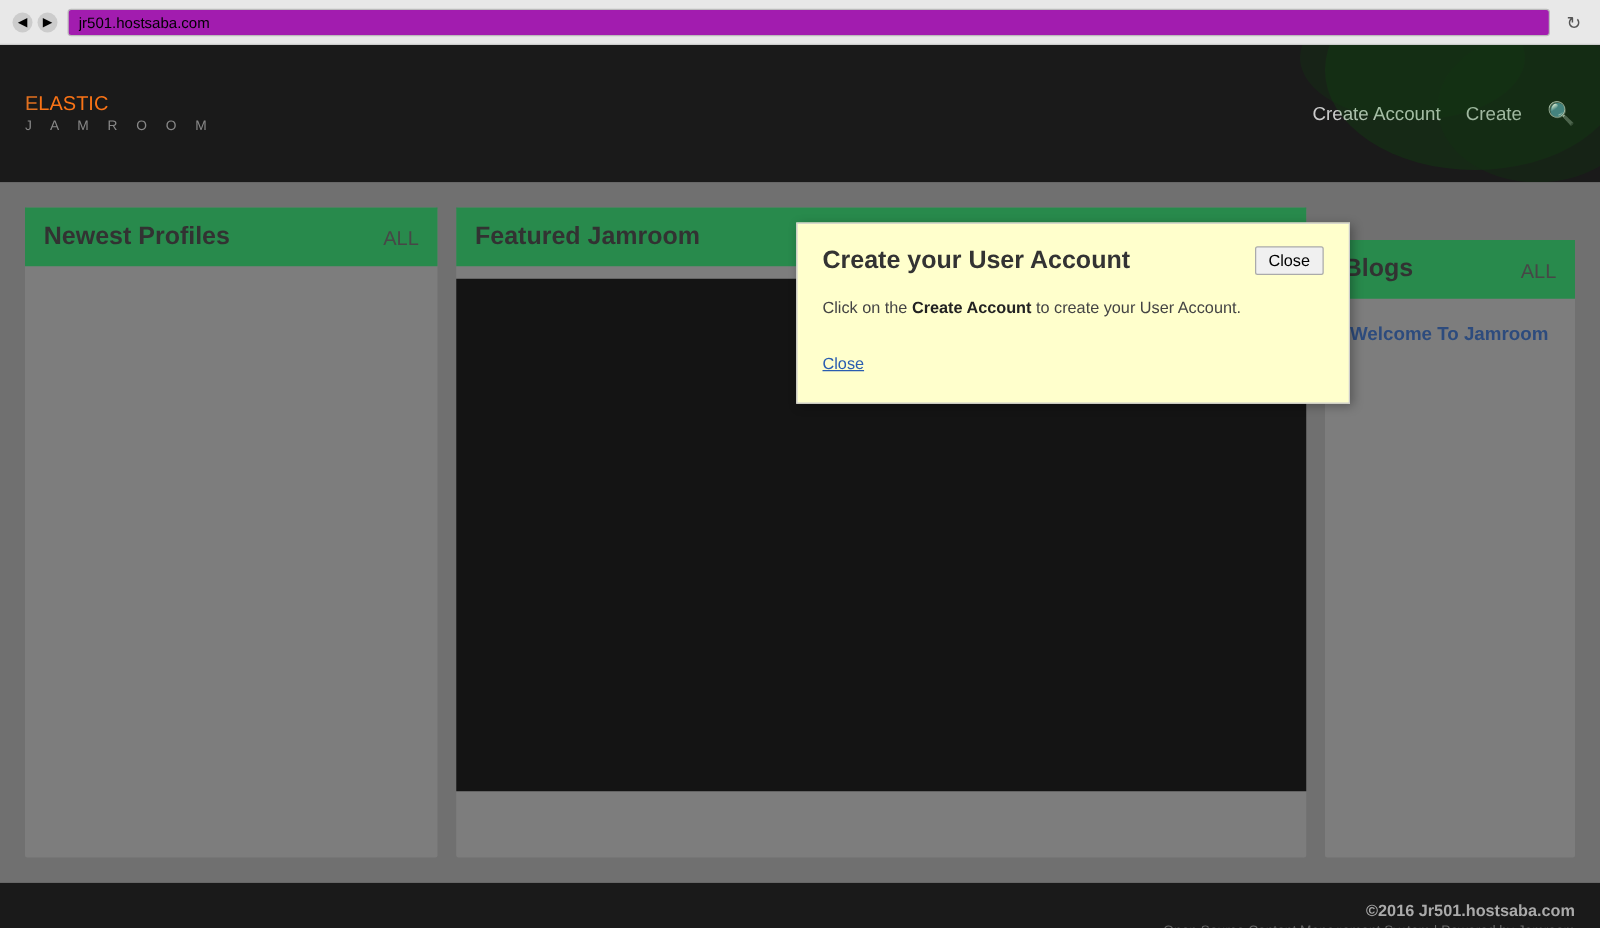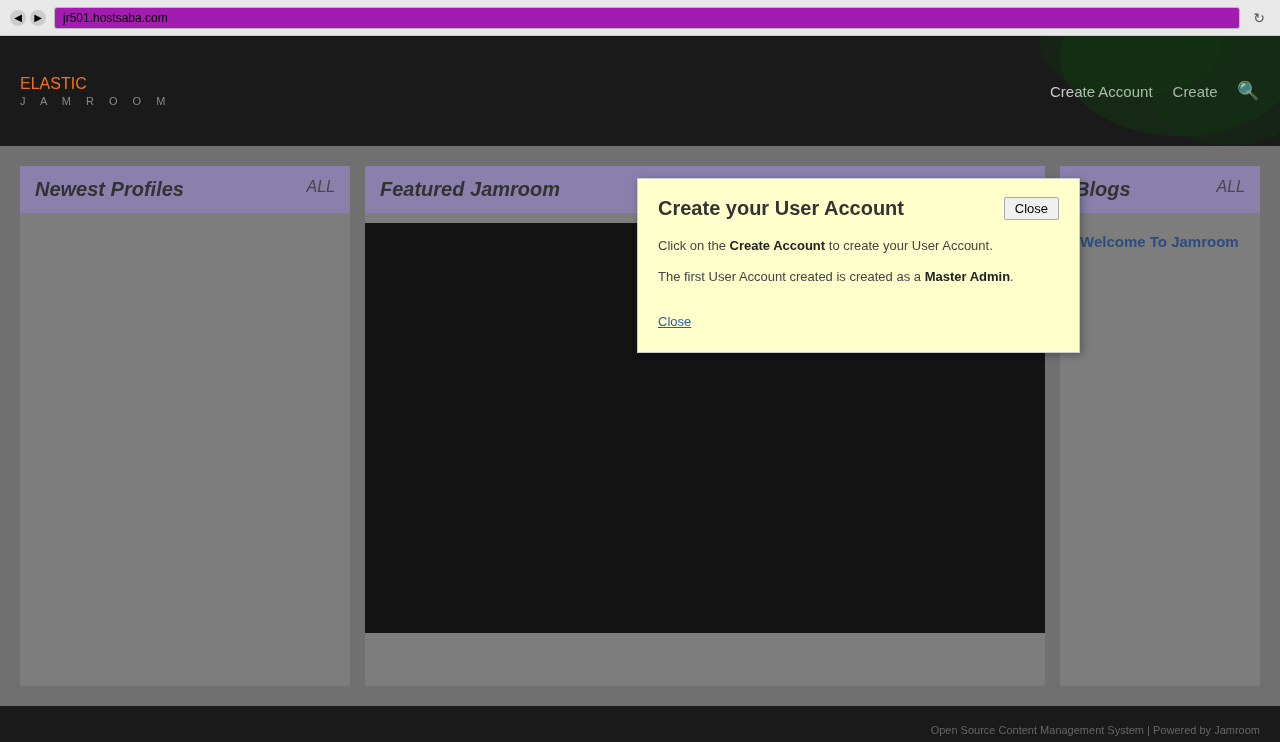"Newest Profiles" .column-header { align-items: flex-start -> flex-end; background: #c4b5fd -> #22c55e; font-style: italic -> none }
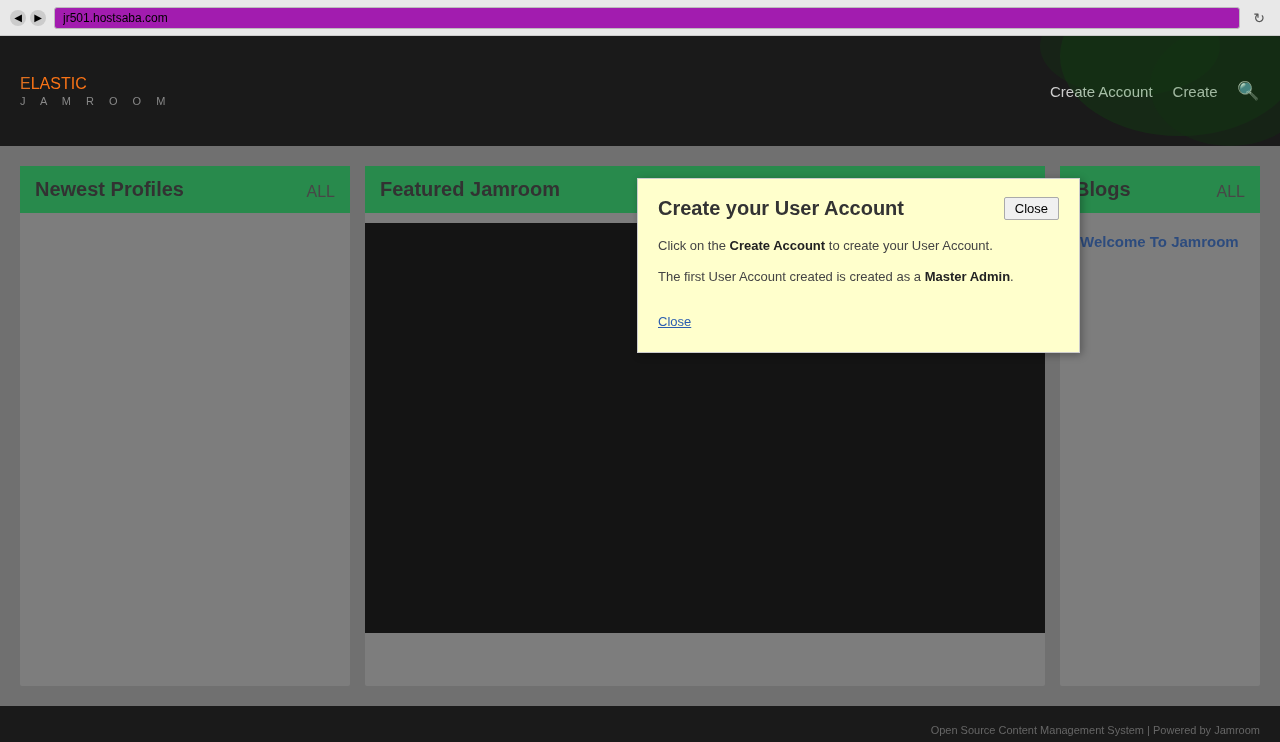"Blogs" .column-blogs { margin-top: none -> 26px }
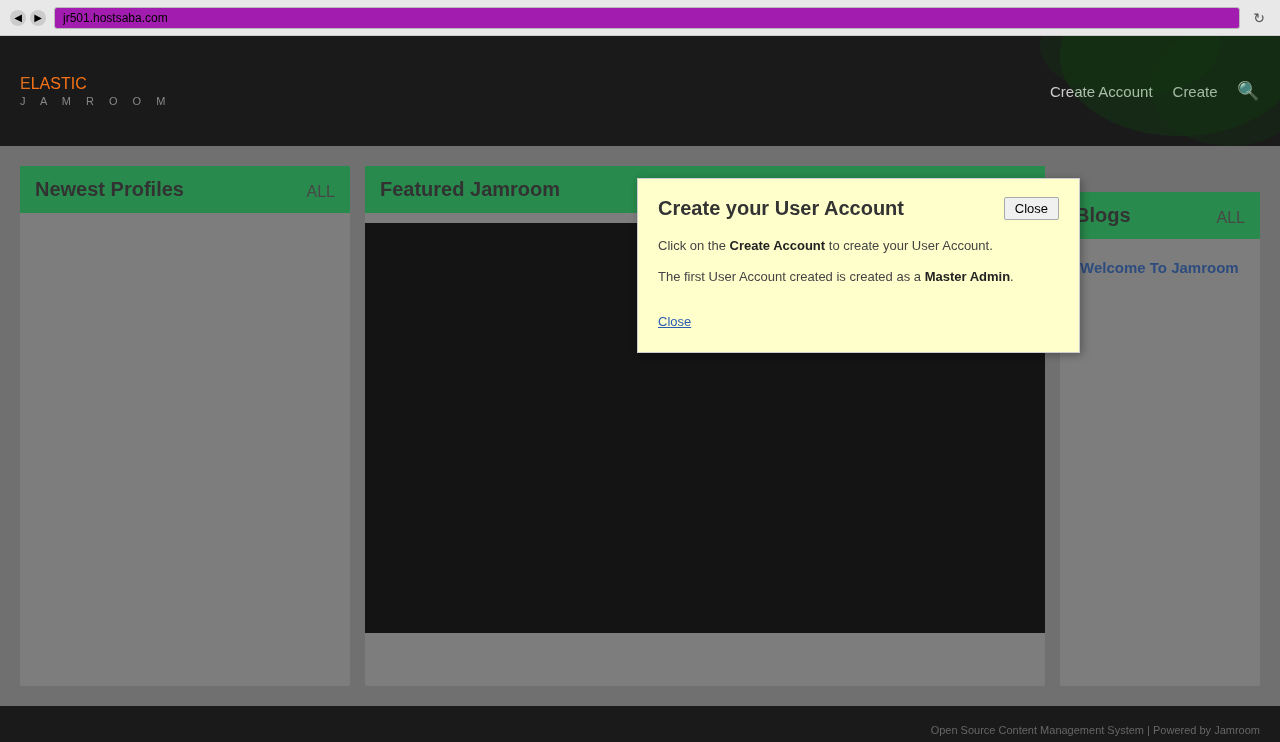"The first User Account created" p { html: <p> <span>The first User Account created is created as a </span><span>Master Admin</span><span>.</span> </p> -> none }
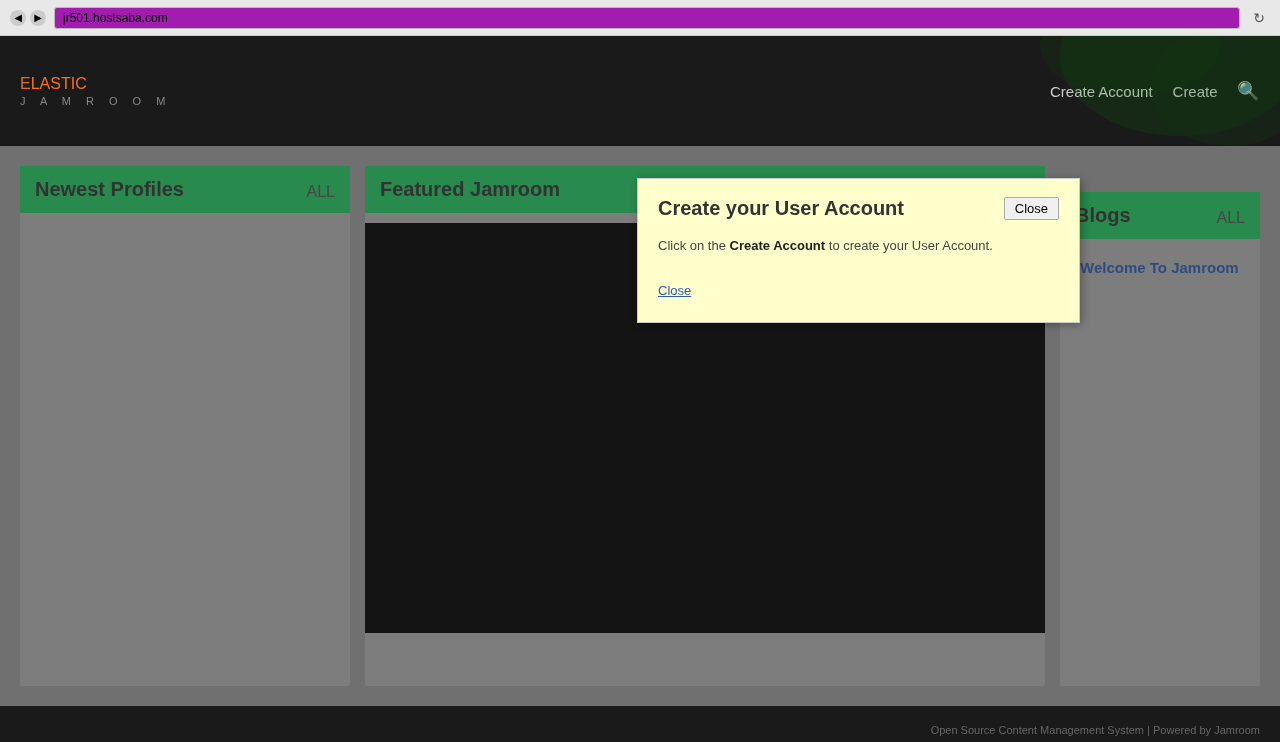"©2016 Jr501.hostsaba.com" div.footer-copy { html: none -> <div> <span>©2016 Jr501.hostsaba.com</span> </div> }
